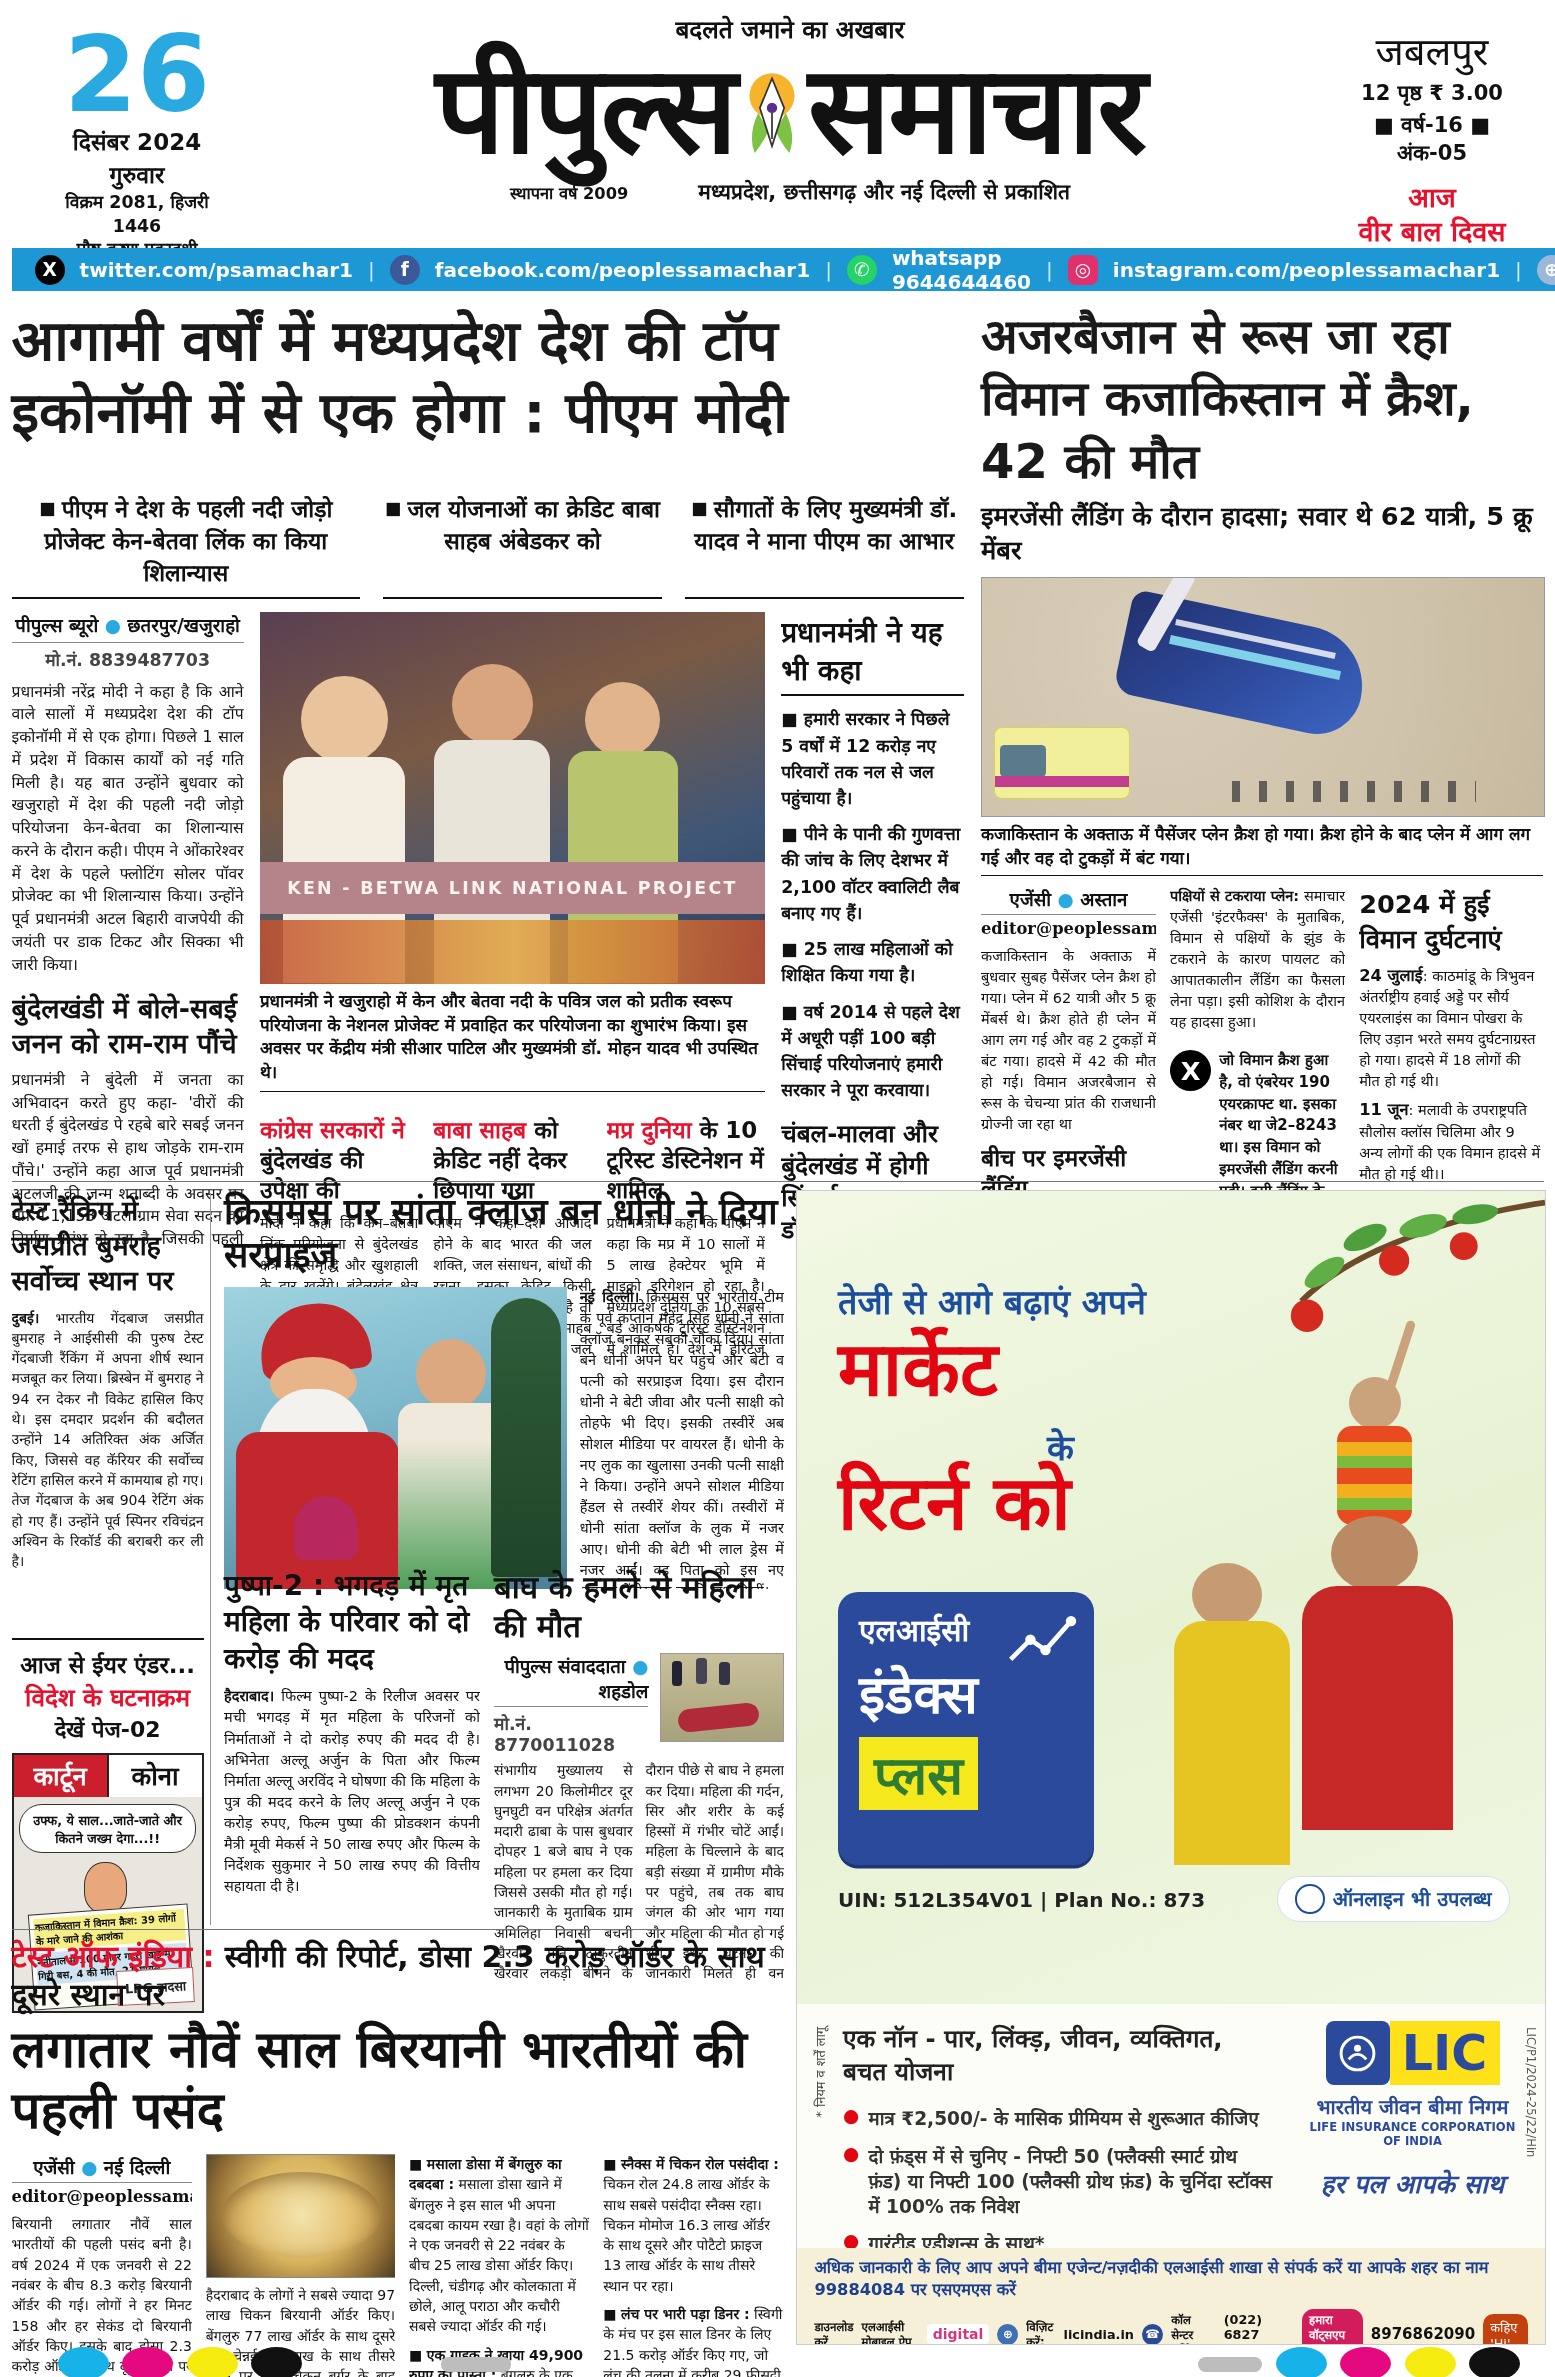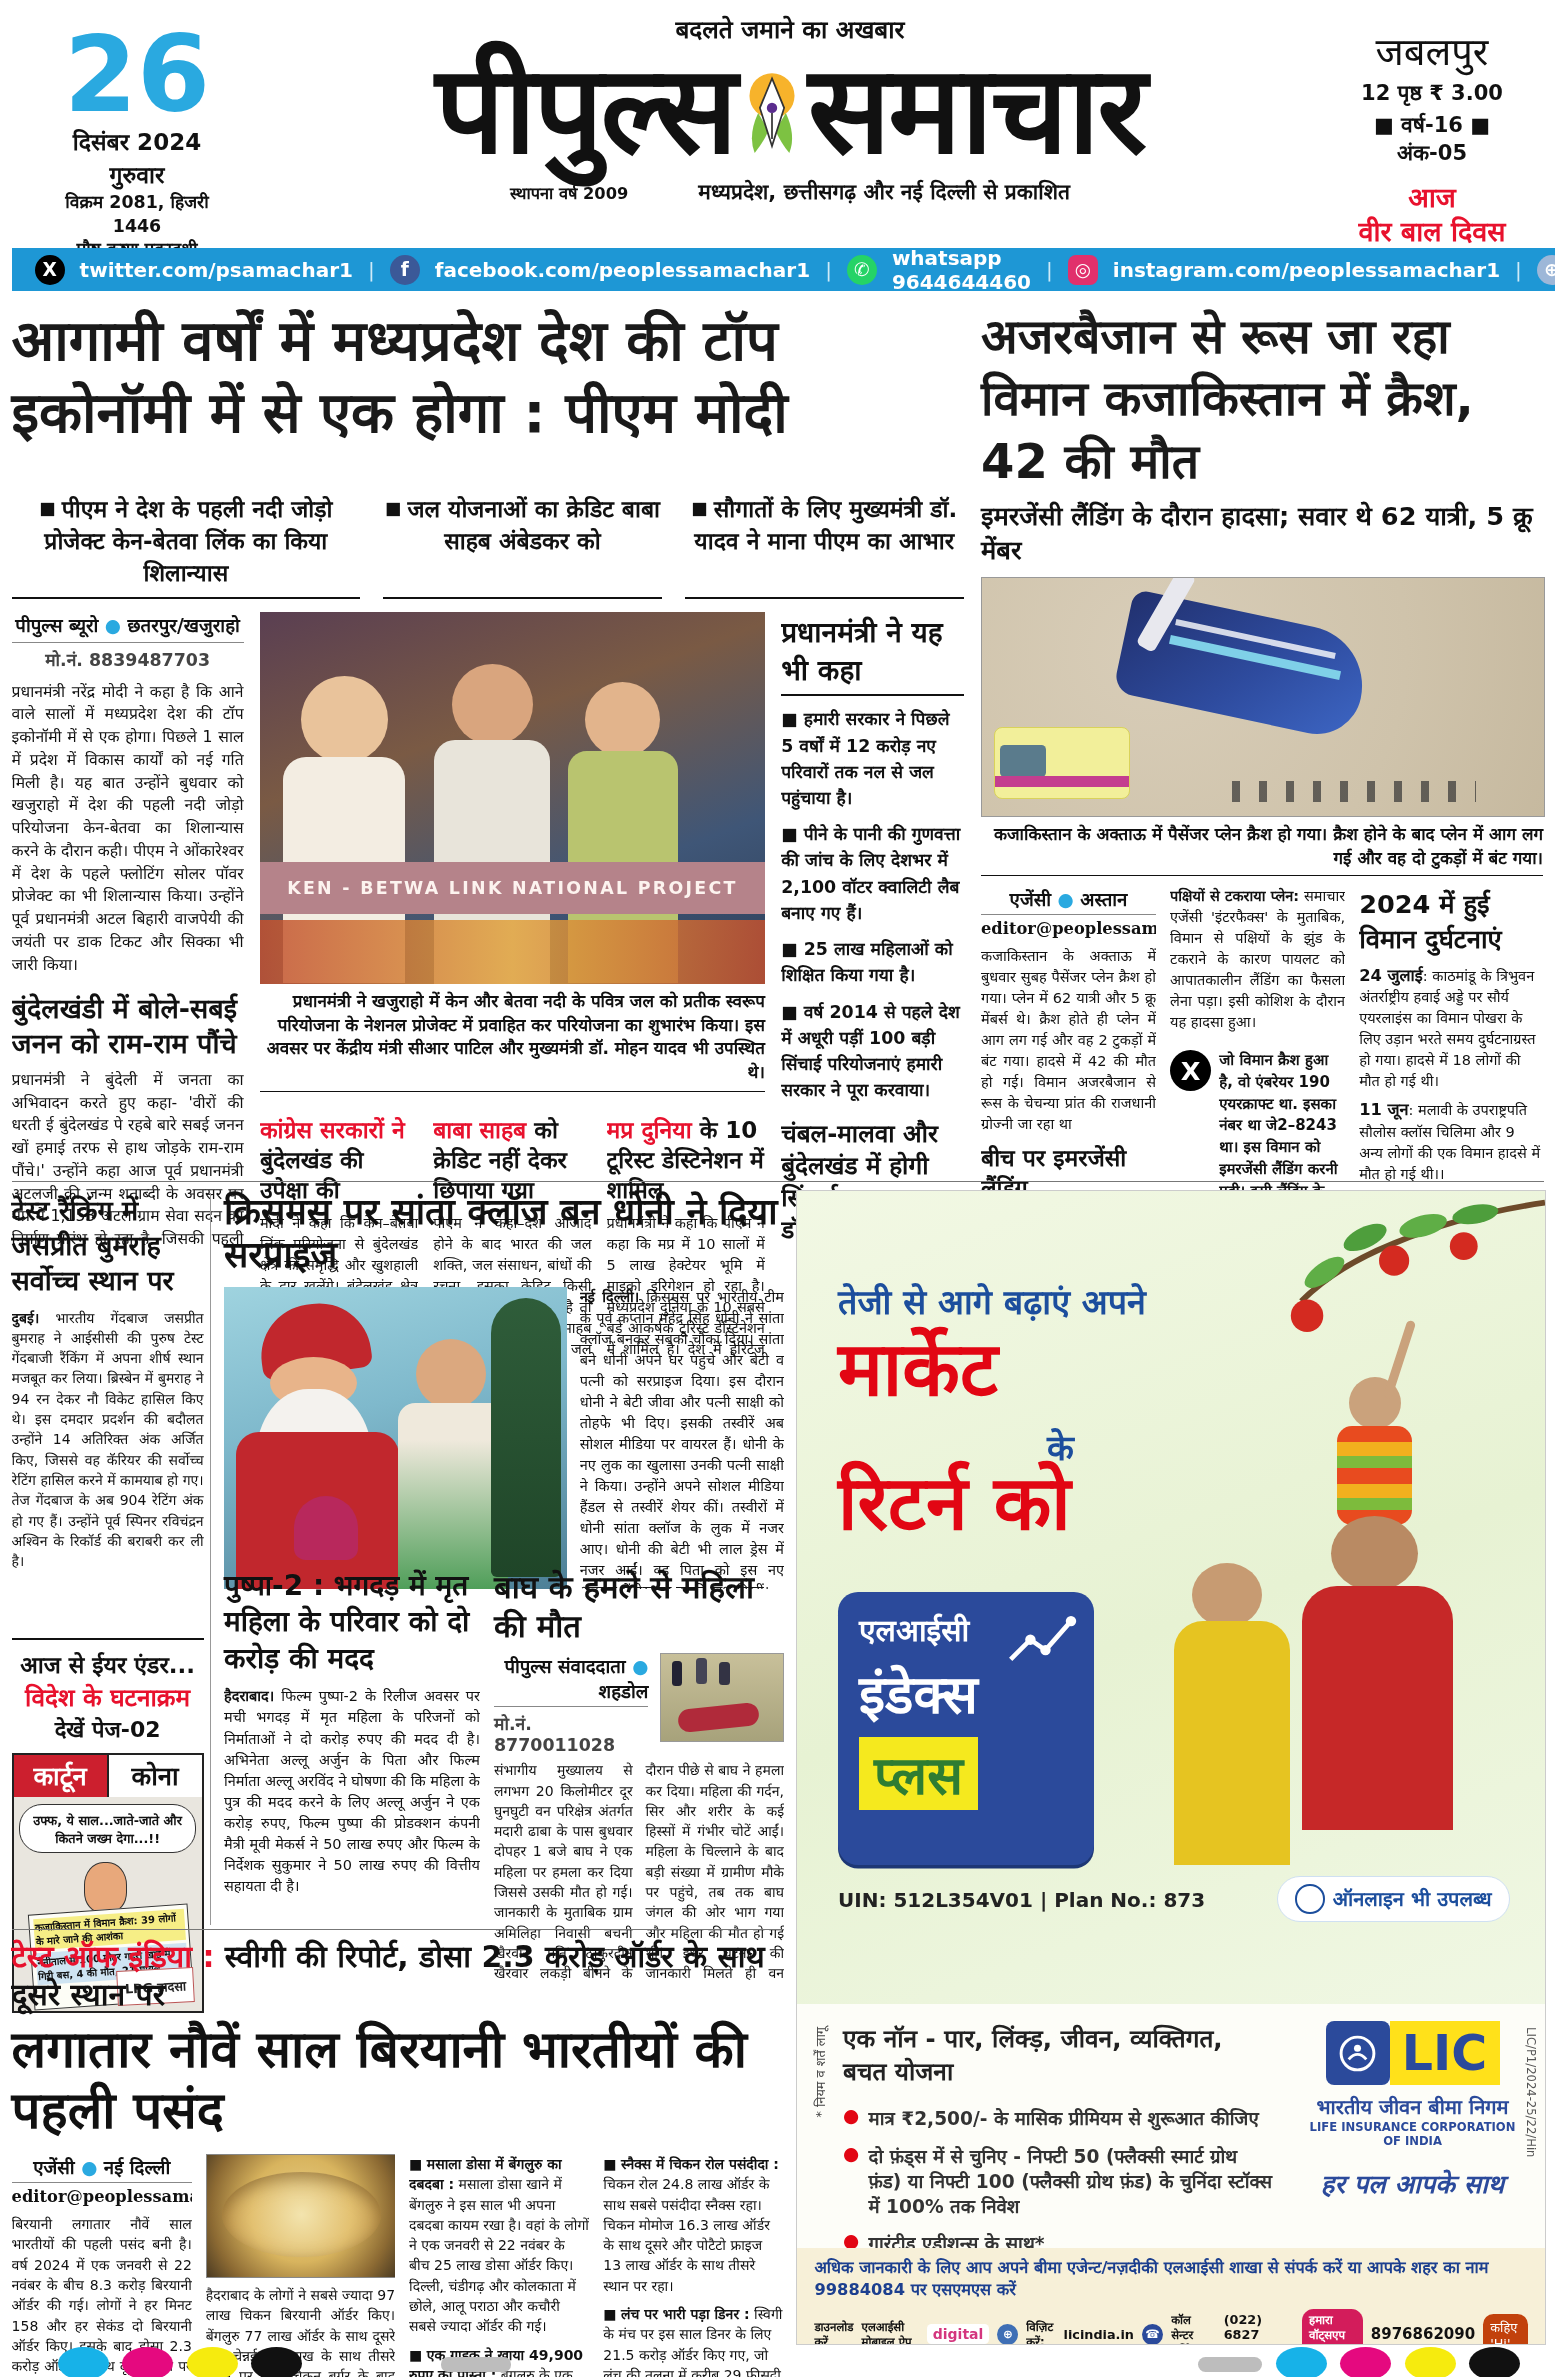"कजाकिस्तान के अक्ताऊ में पैसेंजर" .pcap { text-align: right -> none }
